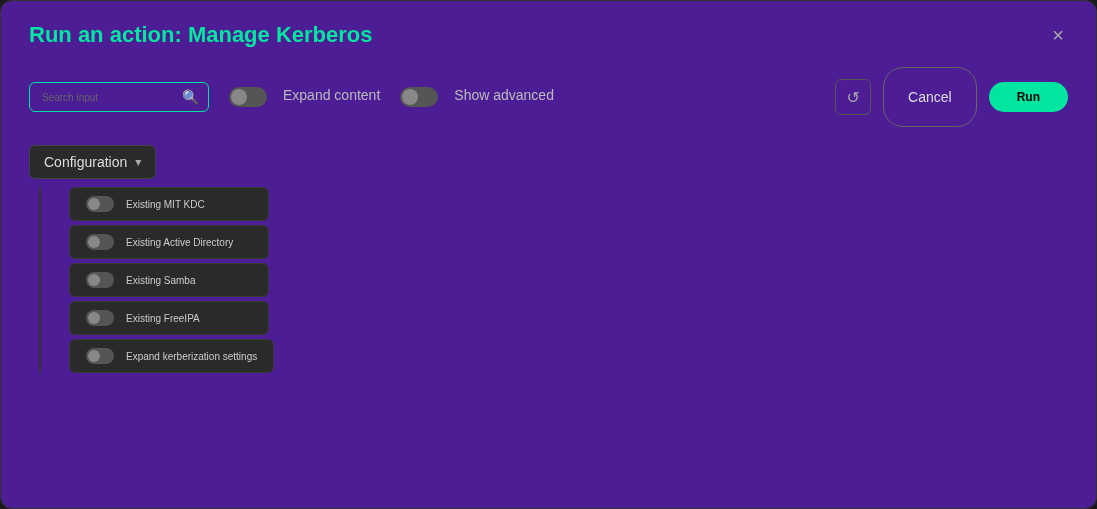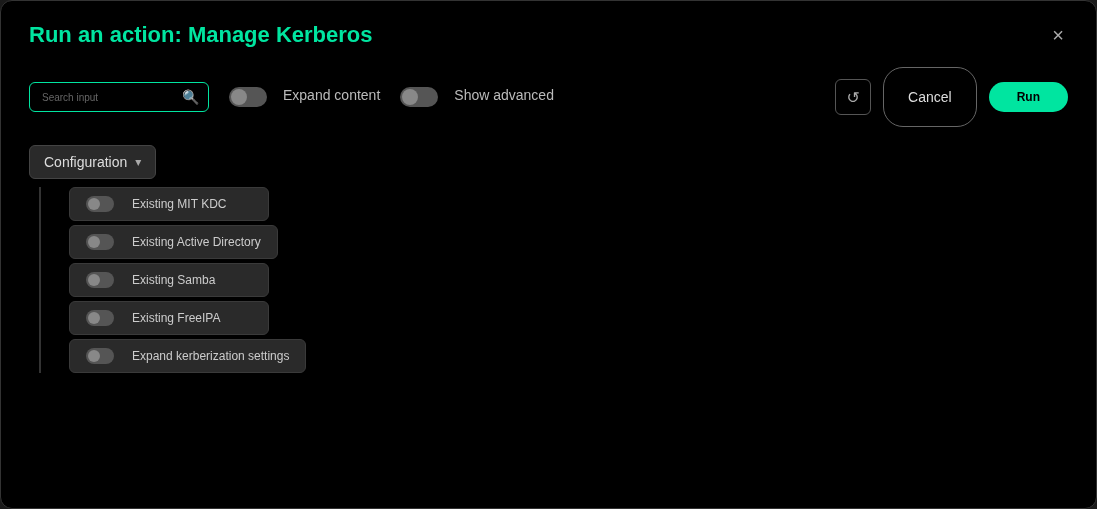"Run an action: Manage Kerberos" .modal-overlay { background: #000000 -> #4c1d95 }
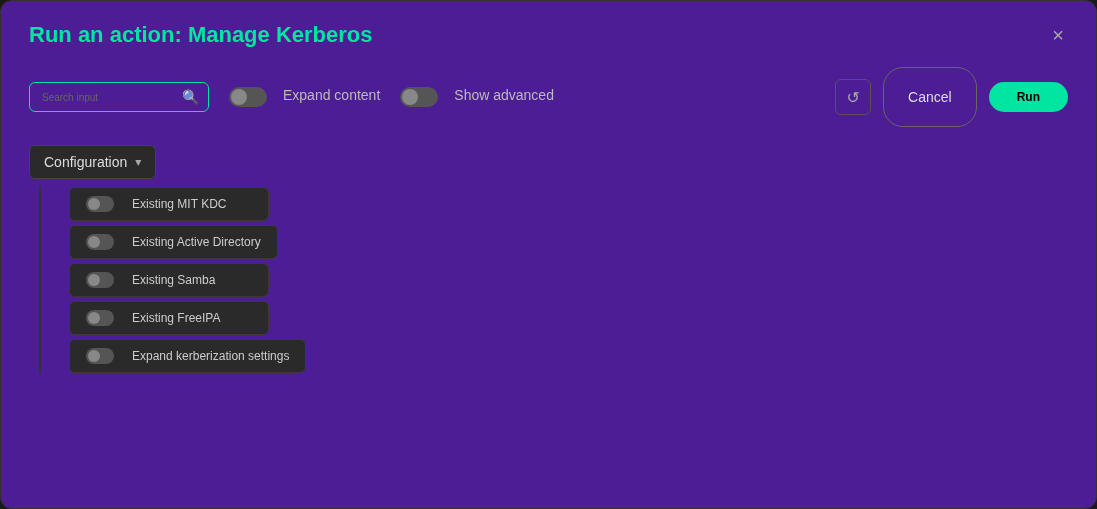"Existing MIT KDC" .option-item { font-size: 12px -> 10px; gap: 18px -> 12px }
